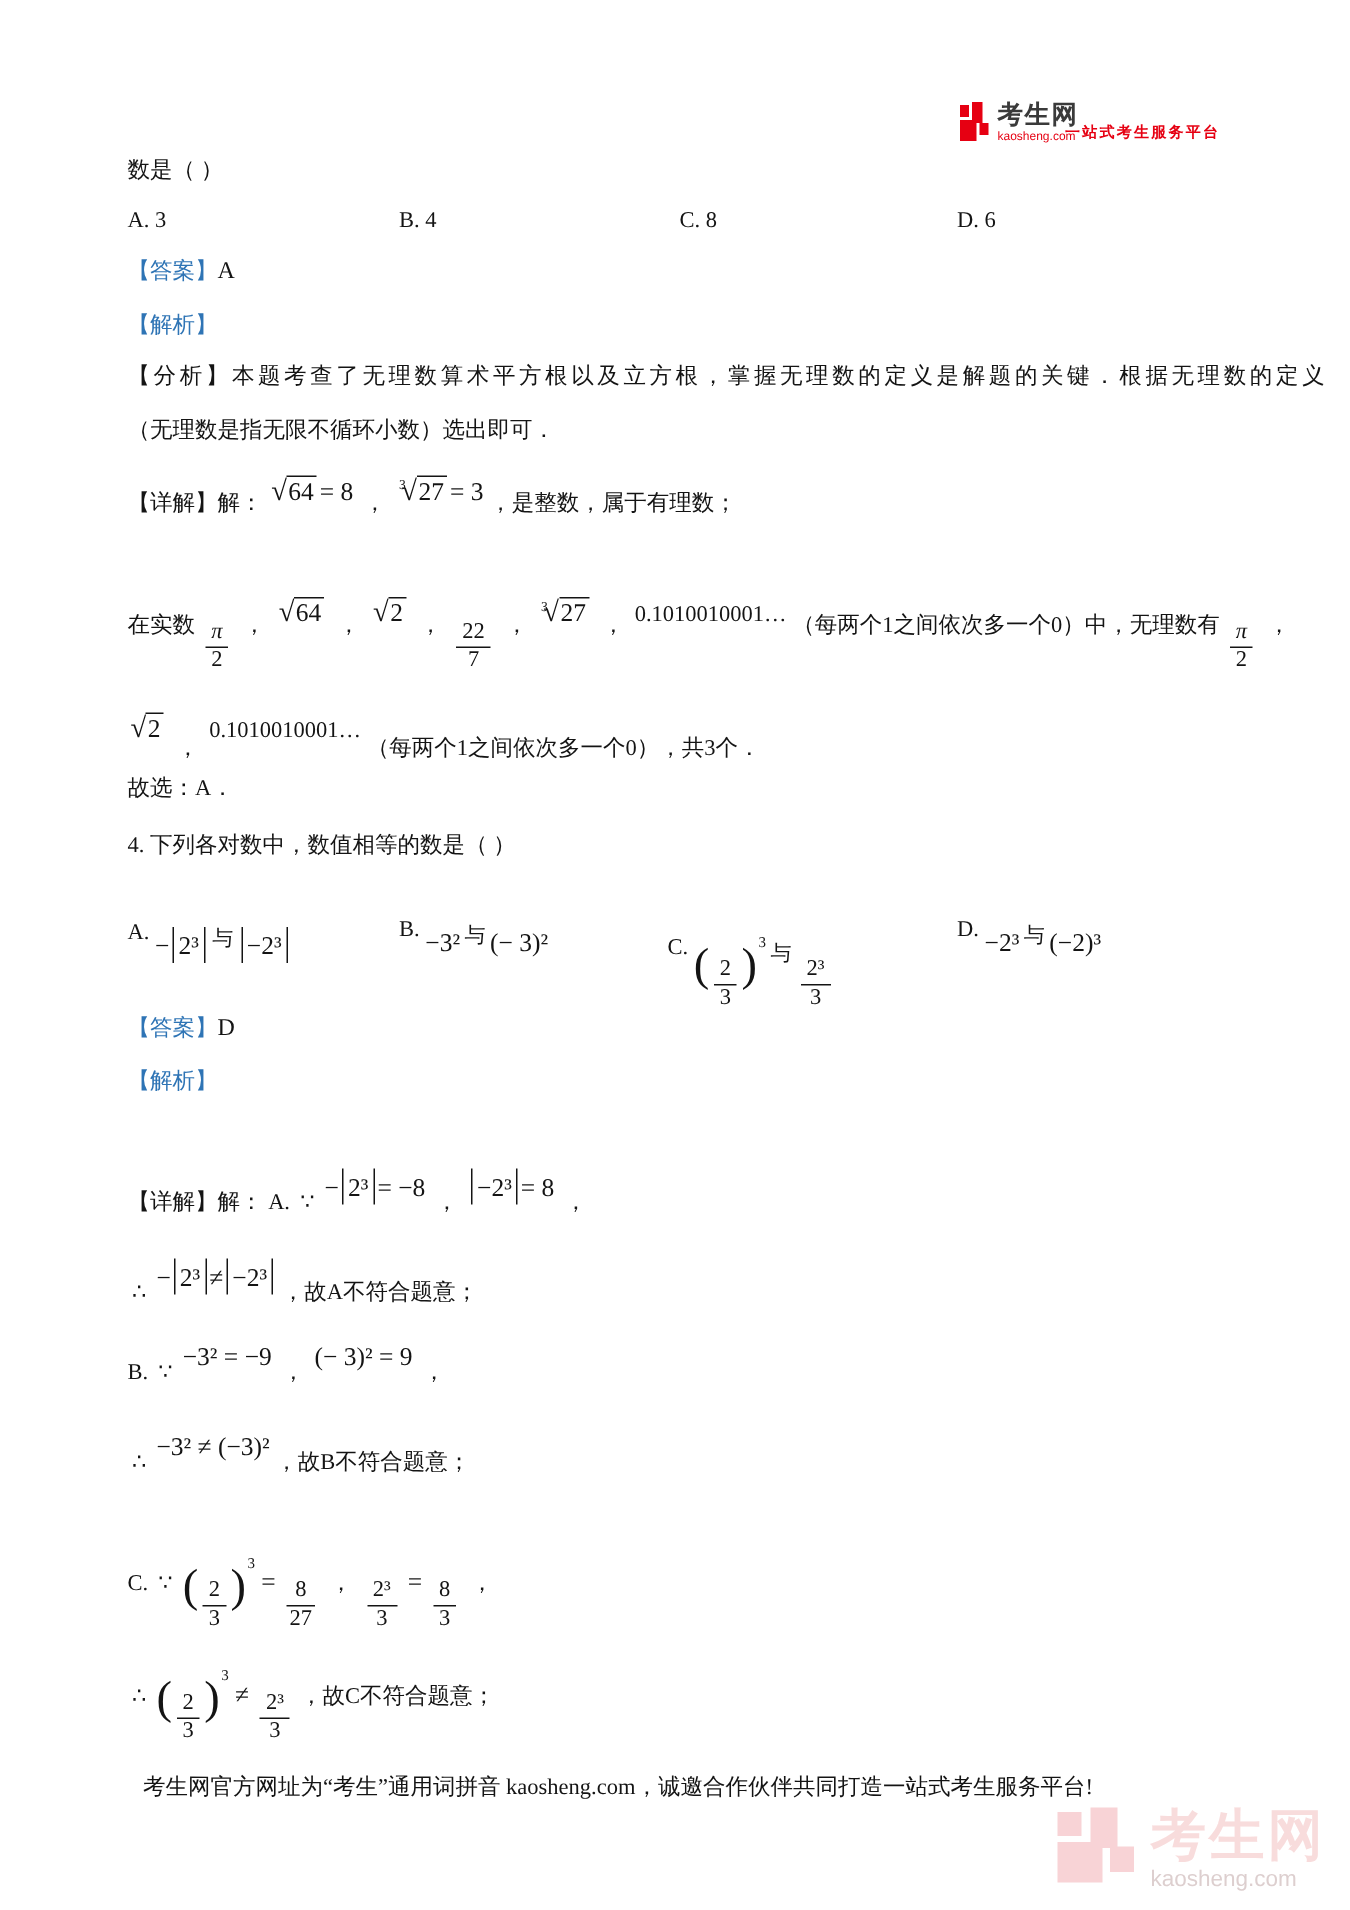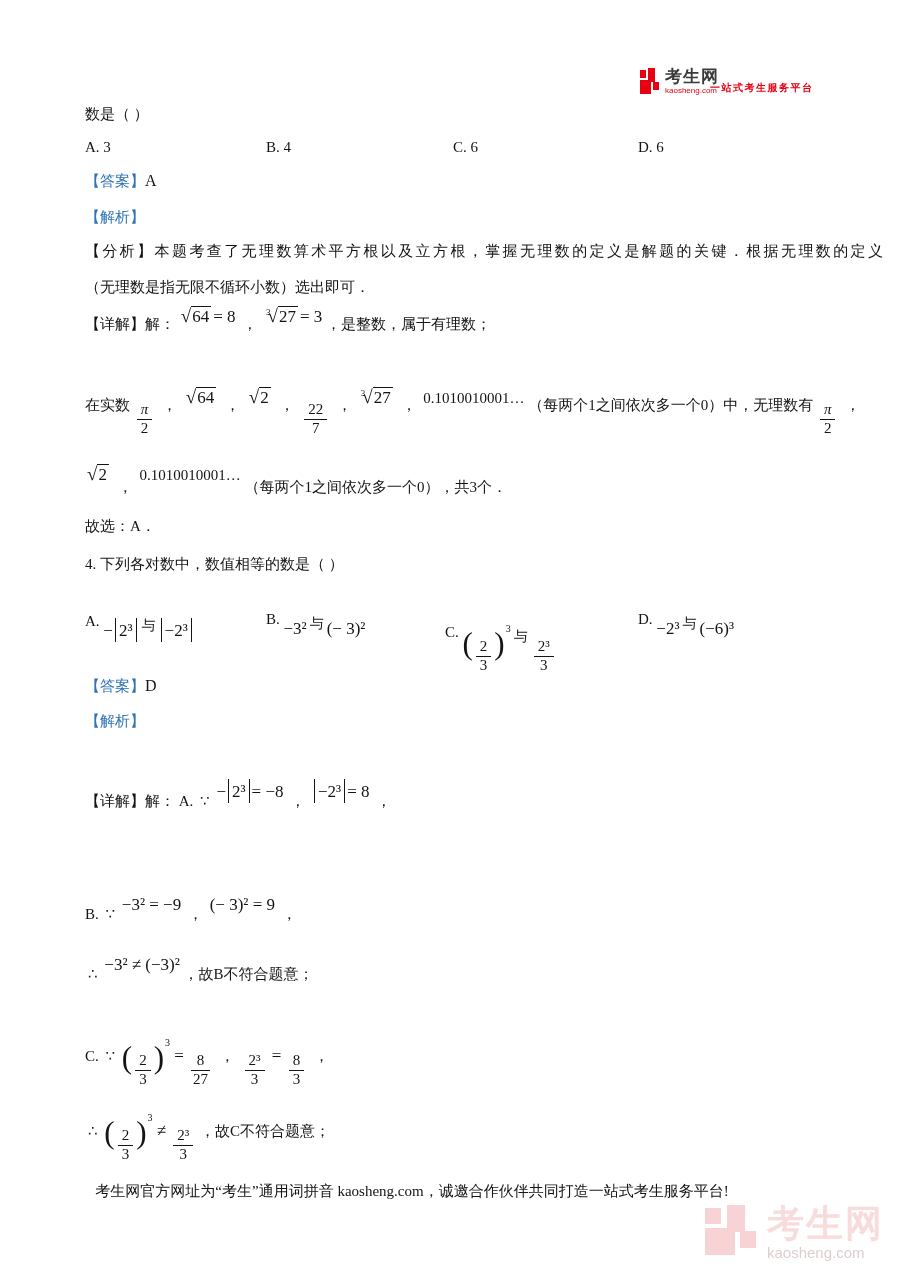"C. 6" span.opt { text: 6 -> 8 }
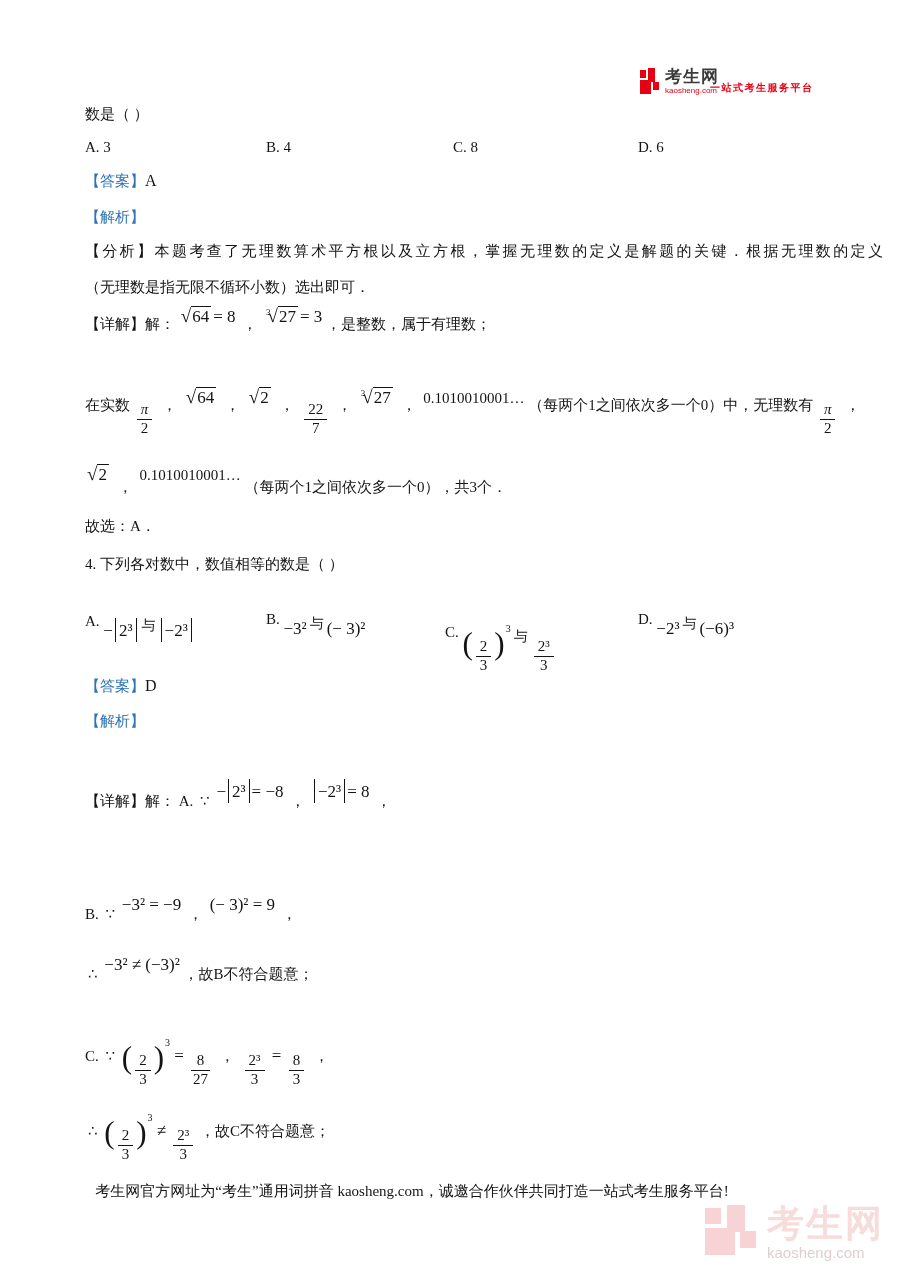"√64" .sqrt { margin: 0 2px -> 12px 2px }
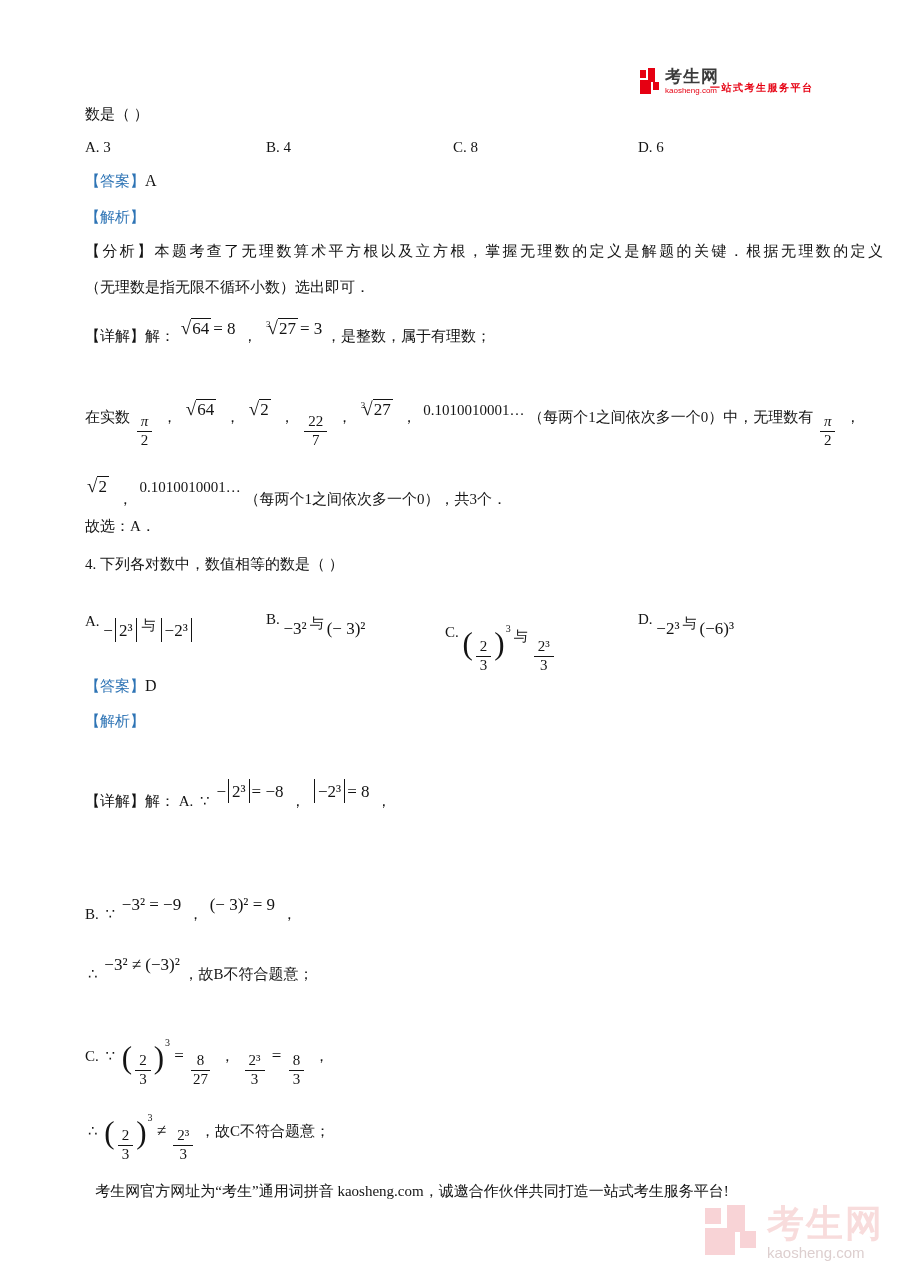"(−6)³" span { text: 6 -> 2 }
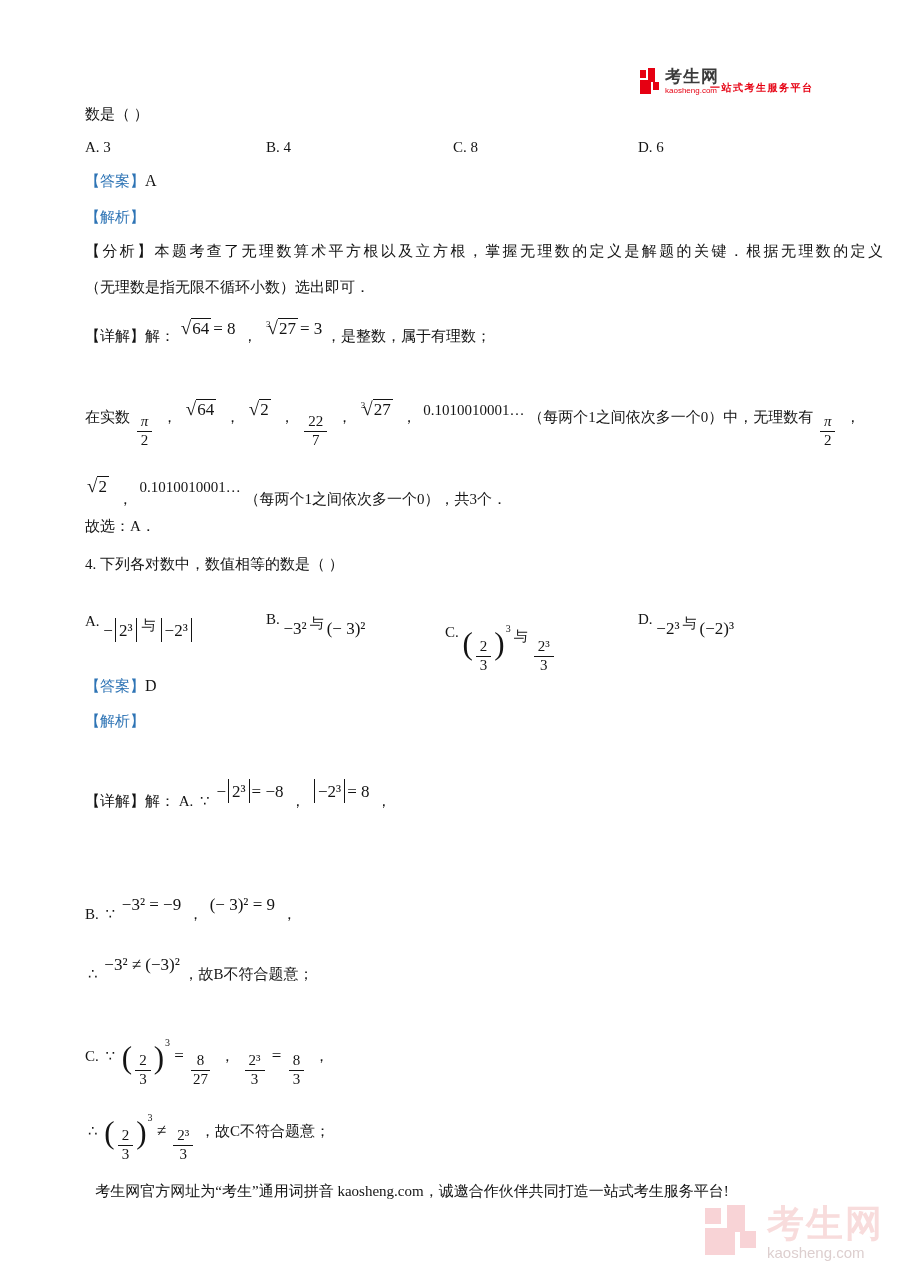"∴ − 2³ ≠ −2³" div.row { html: none -> <div> <span>∴</span> <span><span>−</span><span>2³</span><span>≠</span><span>−2³</span></span> <span>，故A不符合题意；</span> </div> }
